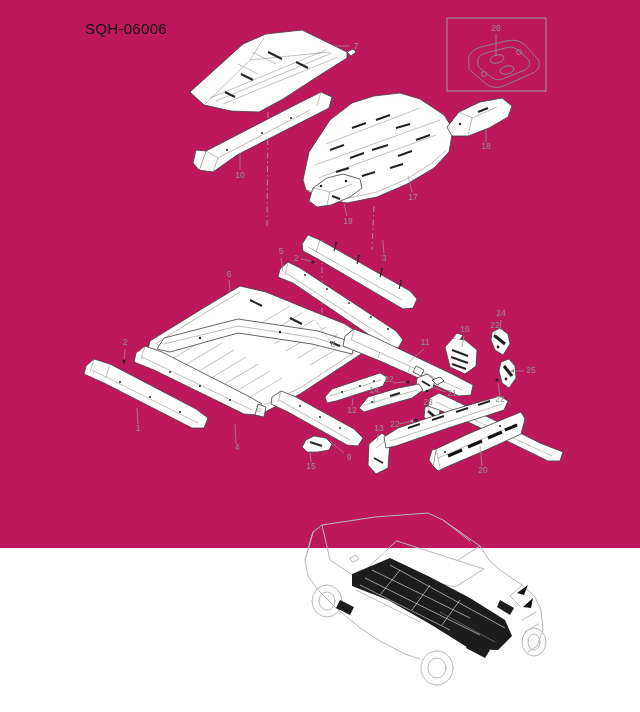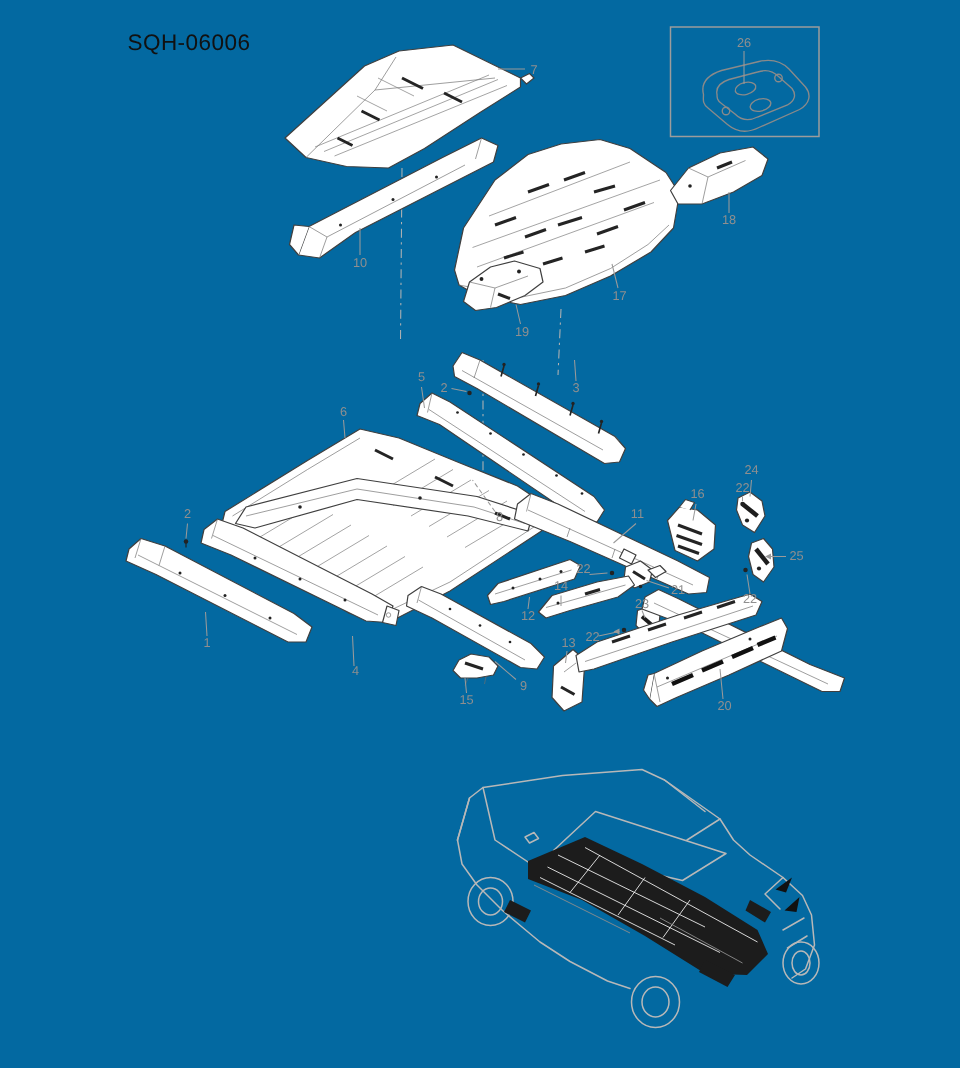"SQH-06006" .stage { background: #0369a1 -> #be185d; height: 712px -> 548px }
